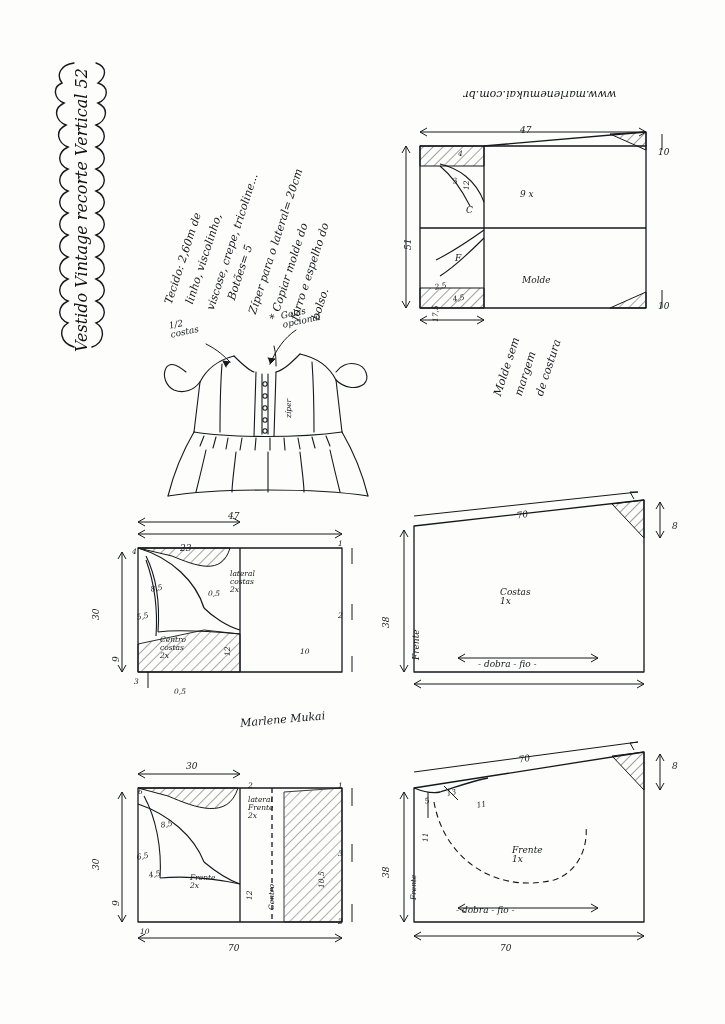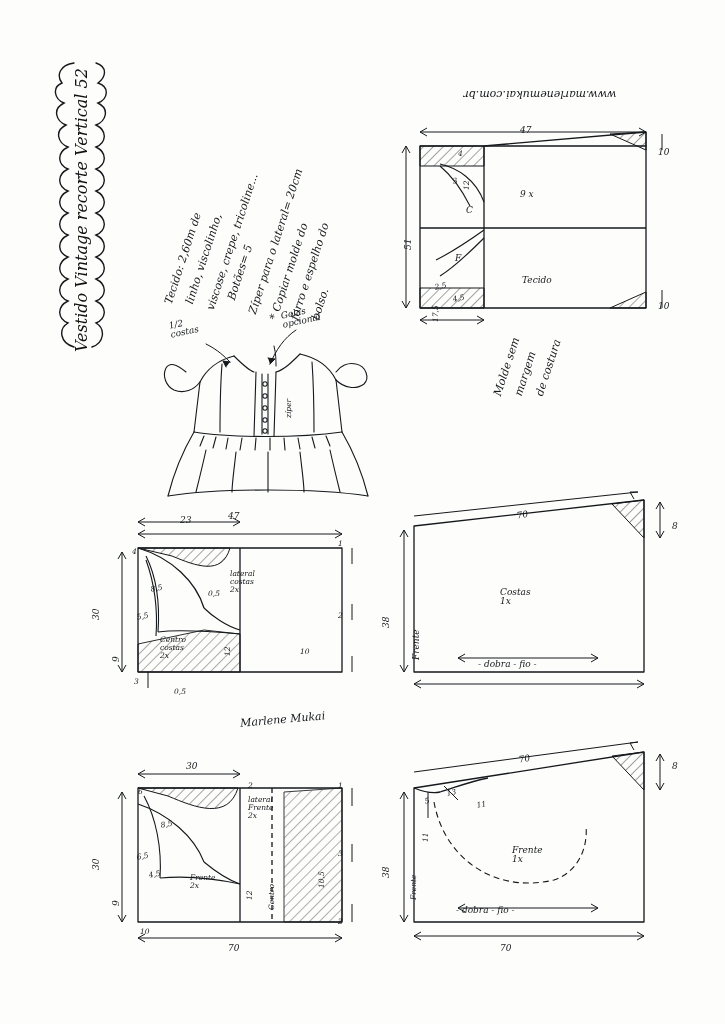"Tecido" div.t { text: Tecido -> Molde }
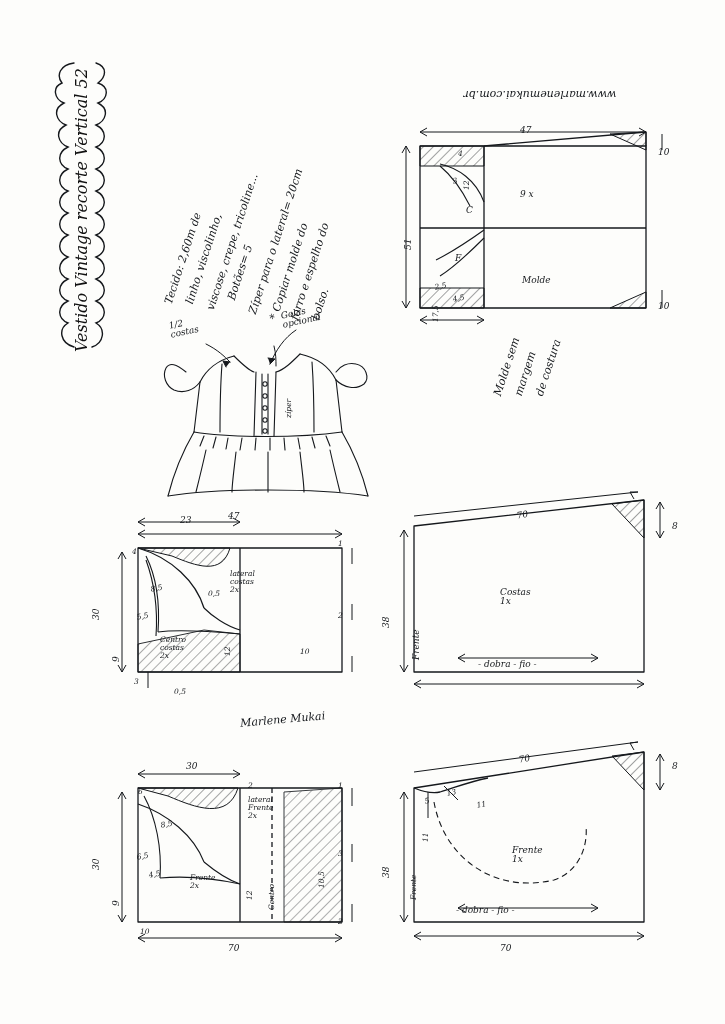"23" div.t { top: 516px -> 544px }
